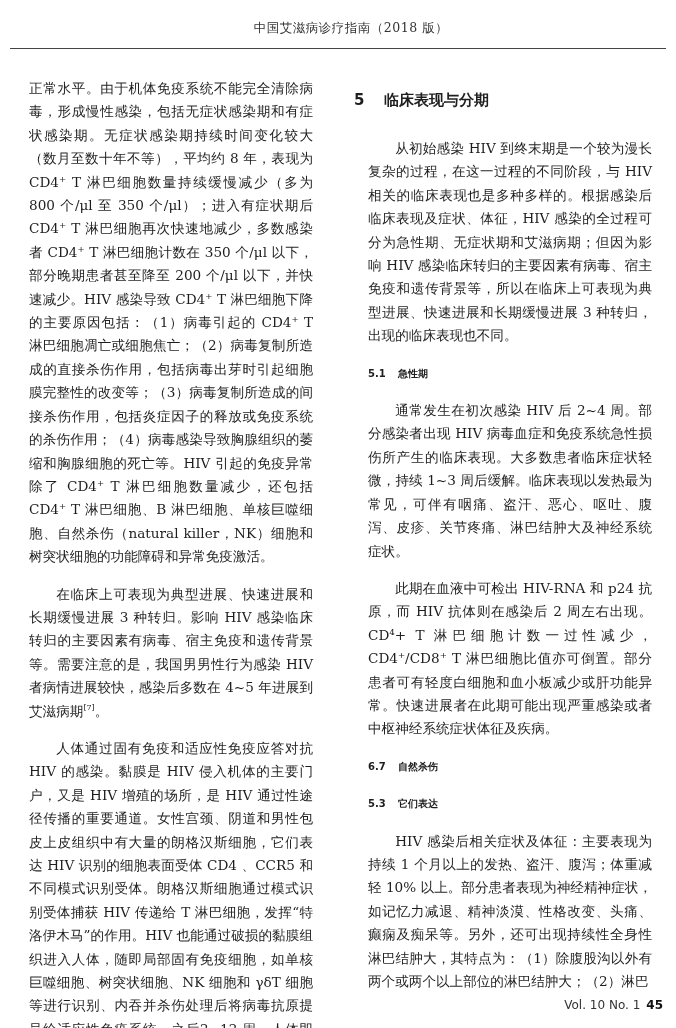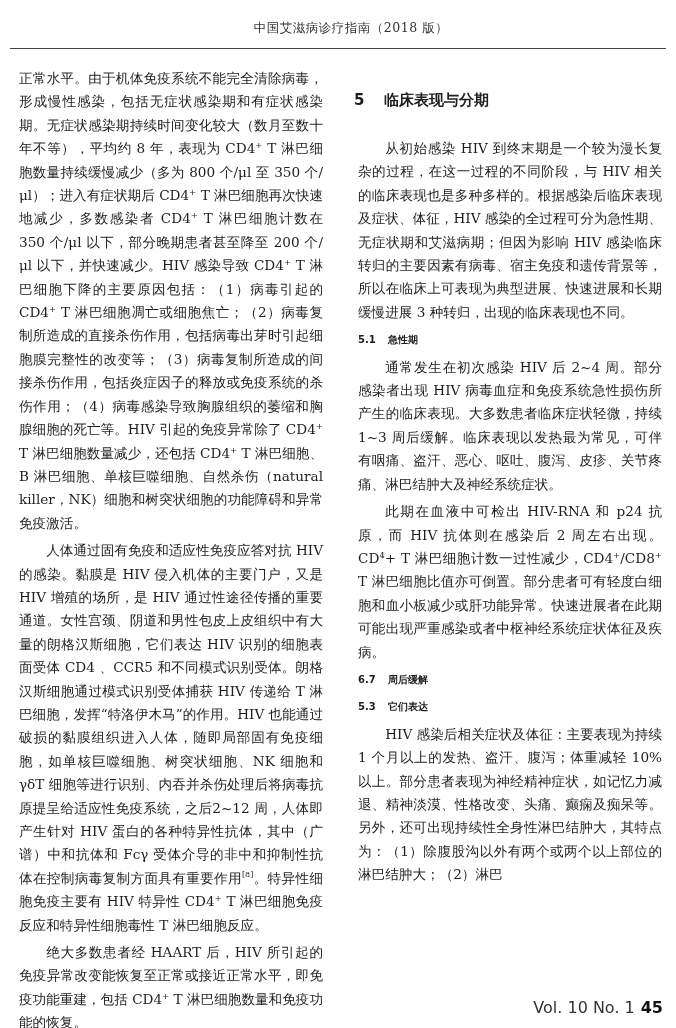"正常水平。由于机体免疫系统不能完全清除病毒，形成慢性感染，包括无症状感染期和有症" .col p { margin: 4px -> 14px }
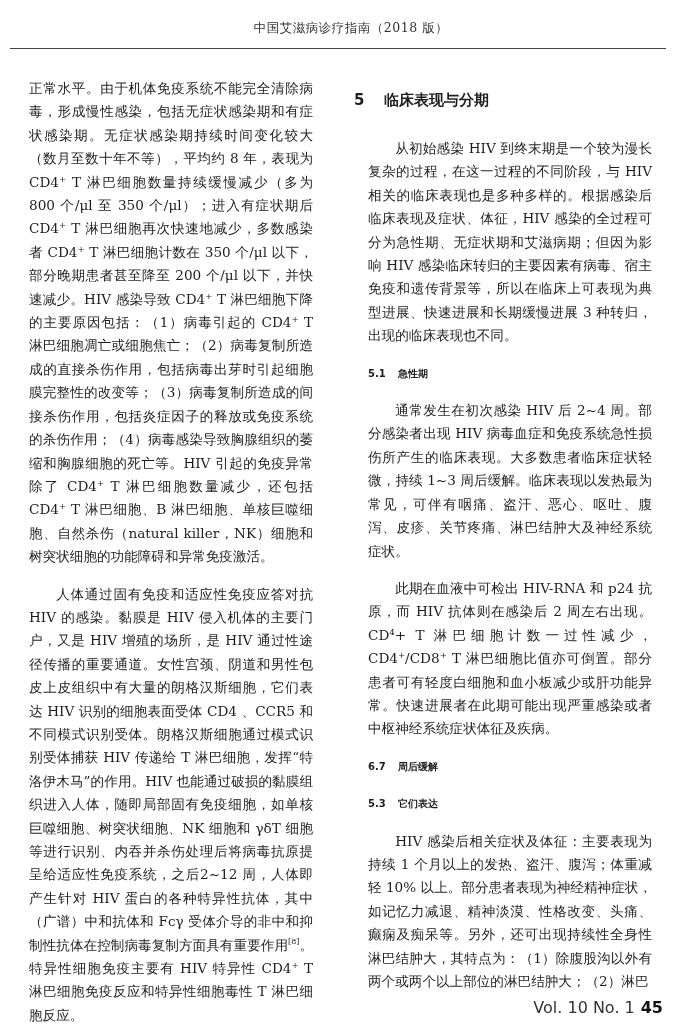"在临床上可表现为典型进展、快速进展和长期缓慢进展 3 种转归。影响 HIV" p.indent { html: none -> <p><span>在临床上可表现为典型进展、快速进展和长期缓慢进展 3 种转归。影响 HIV 感染临床转归的主要因素有病毒、宿主免疫和遗传背景等。需要注意的是，我国男男性行为感染 HIV 者病情进展较快，感染后多数在 4~5 年进展到艾滋病期</span><sup>[7]</sup><span>。</span></p> }
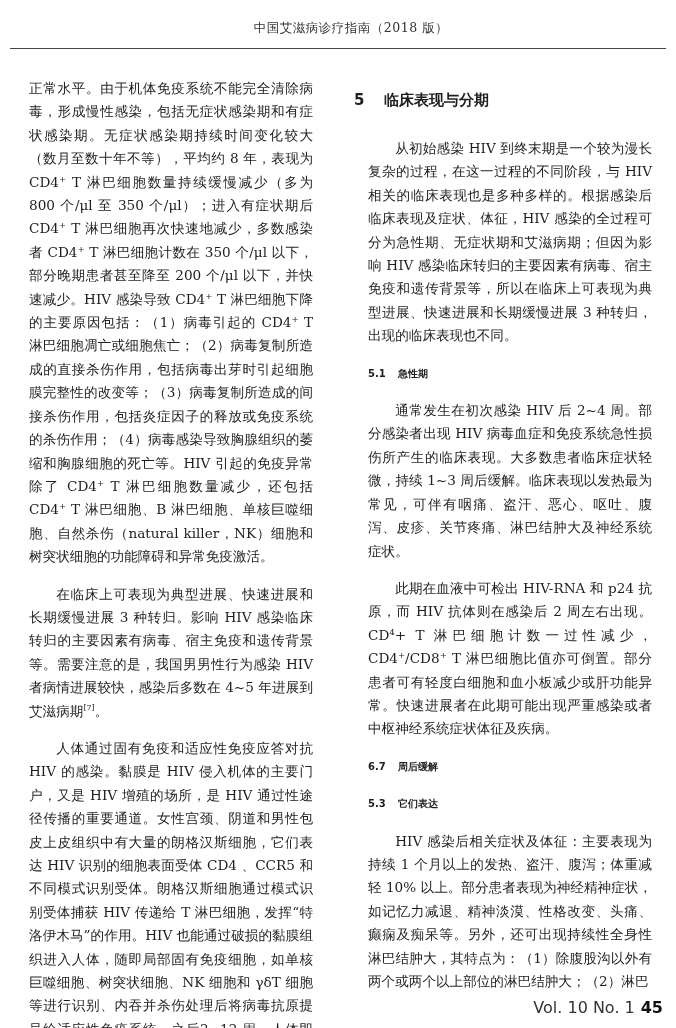"周后缓解" span { text: 周后缓解 -> 自然杀伤 }
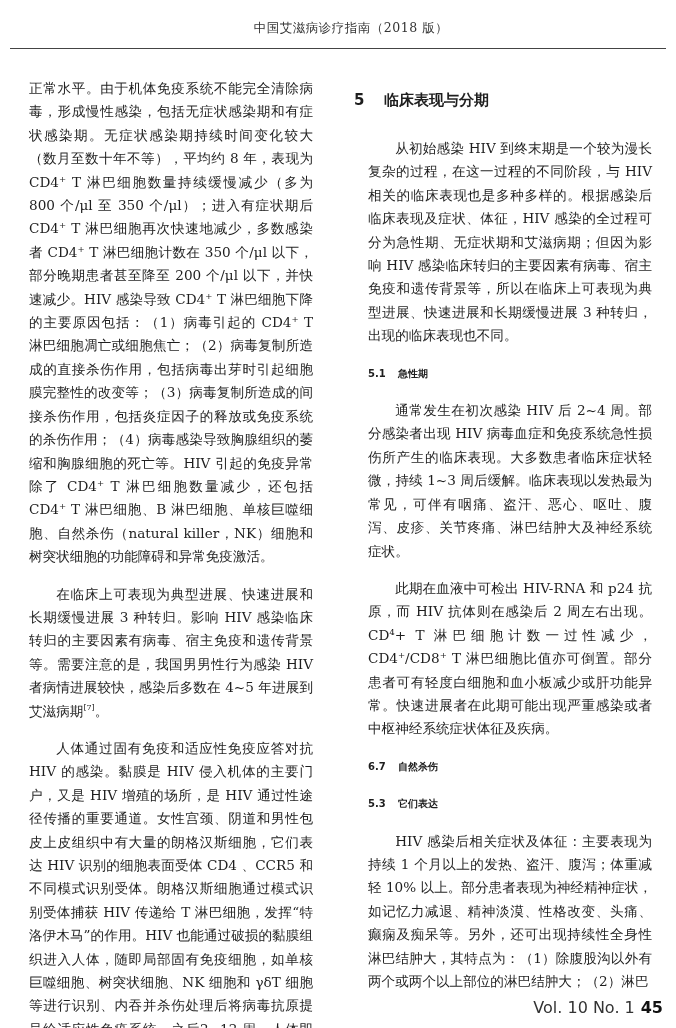"Vol. 10 No. 1 45" .footer { font-size: 16px -> 12px }
